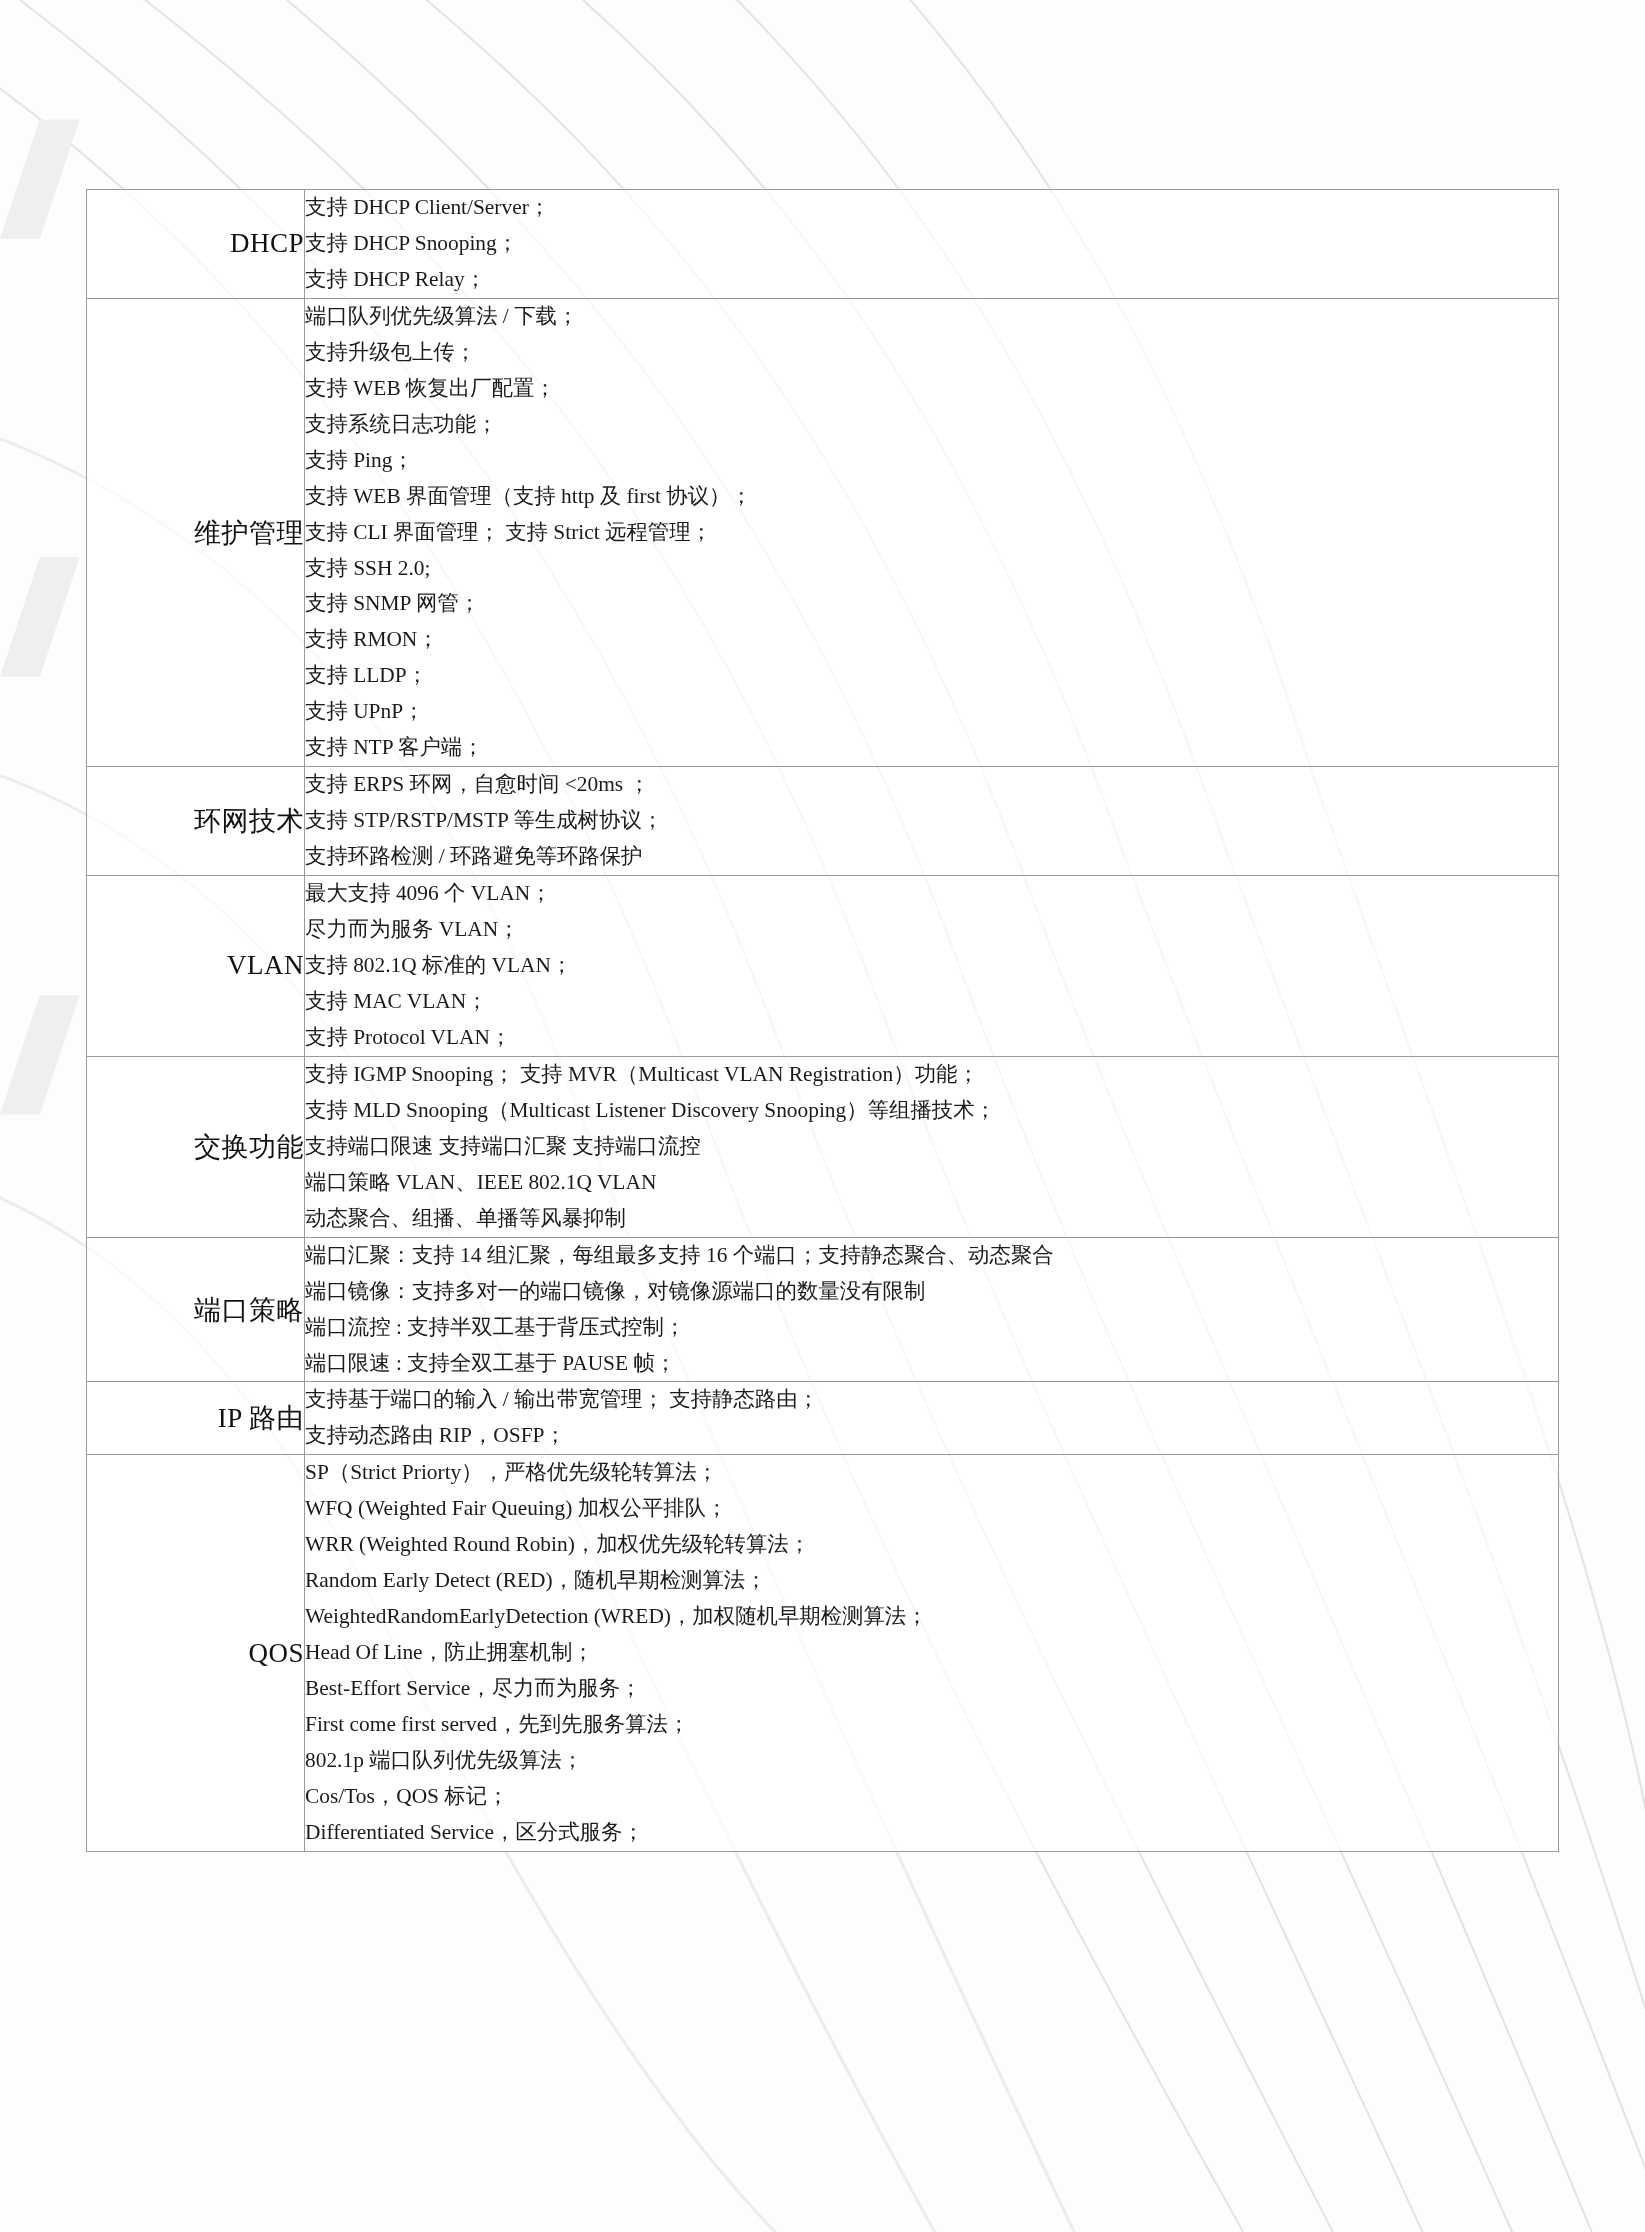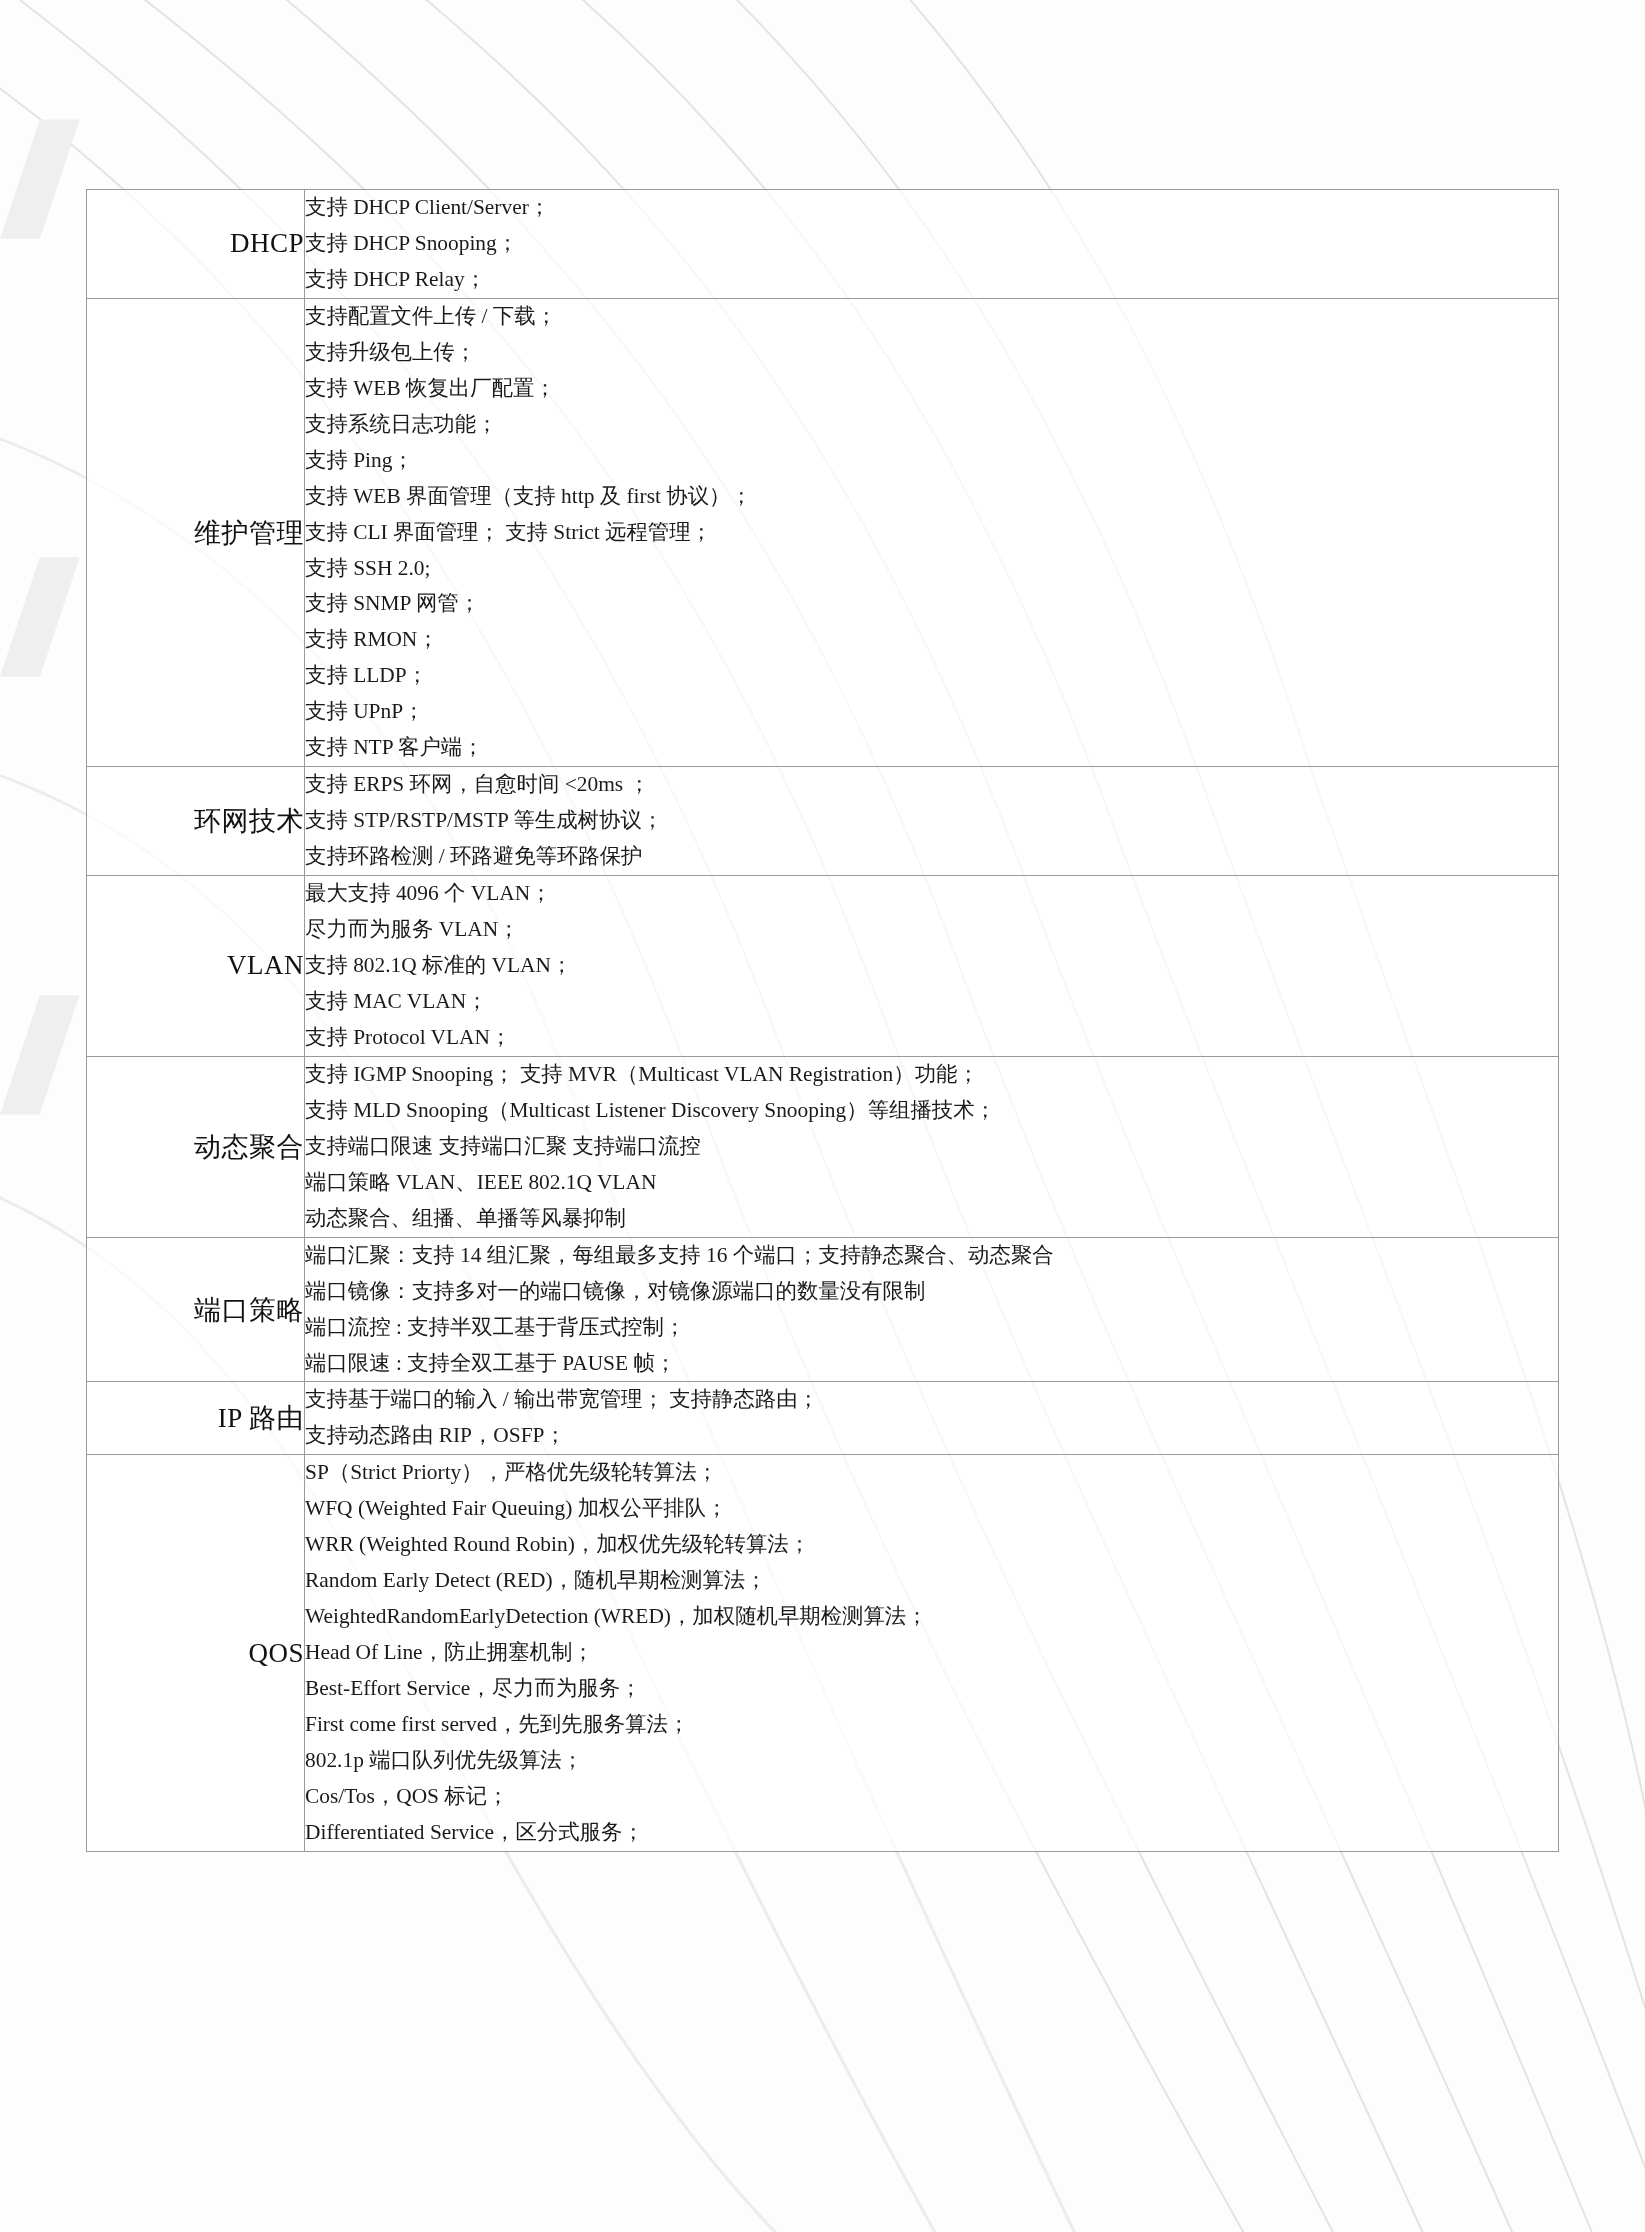"支持配置文件上传 / 下载；" div.ln { text: 支持配置文件上传 -> 端口队列优先级算法 }
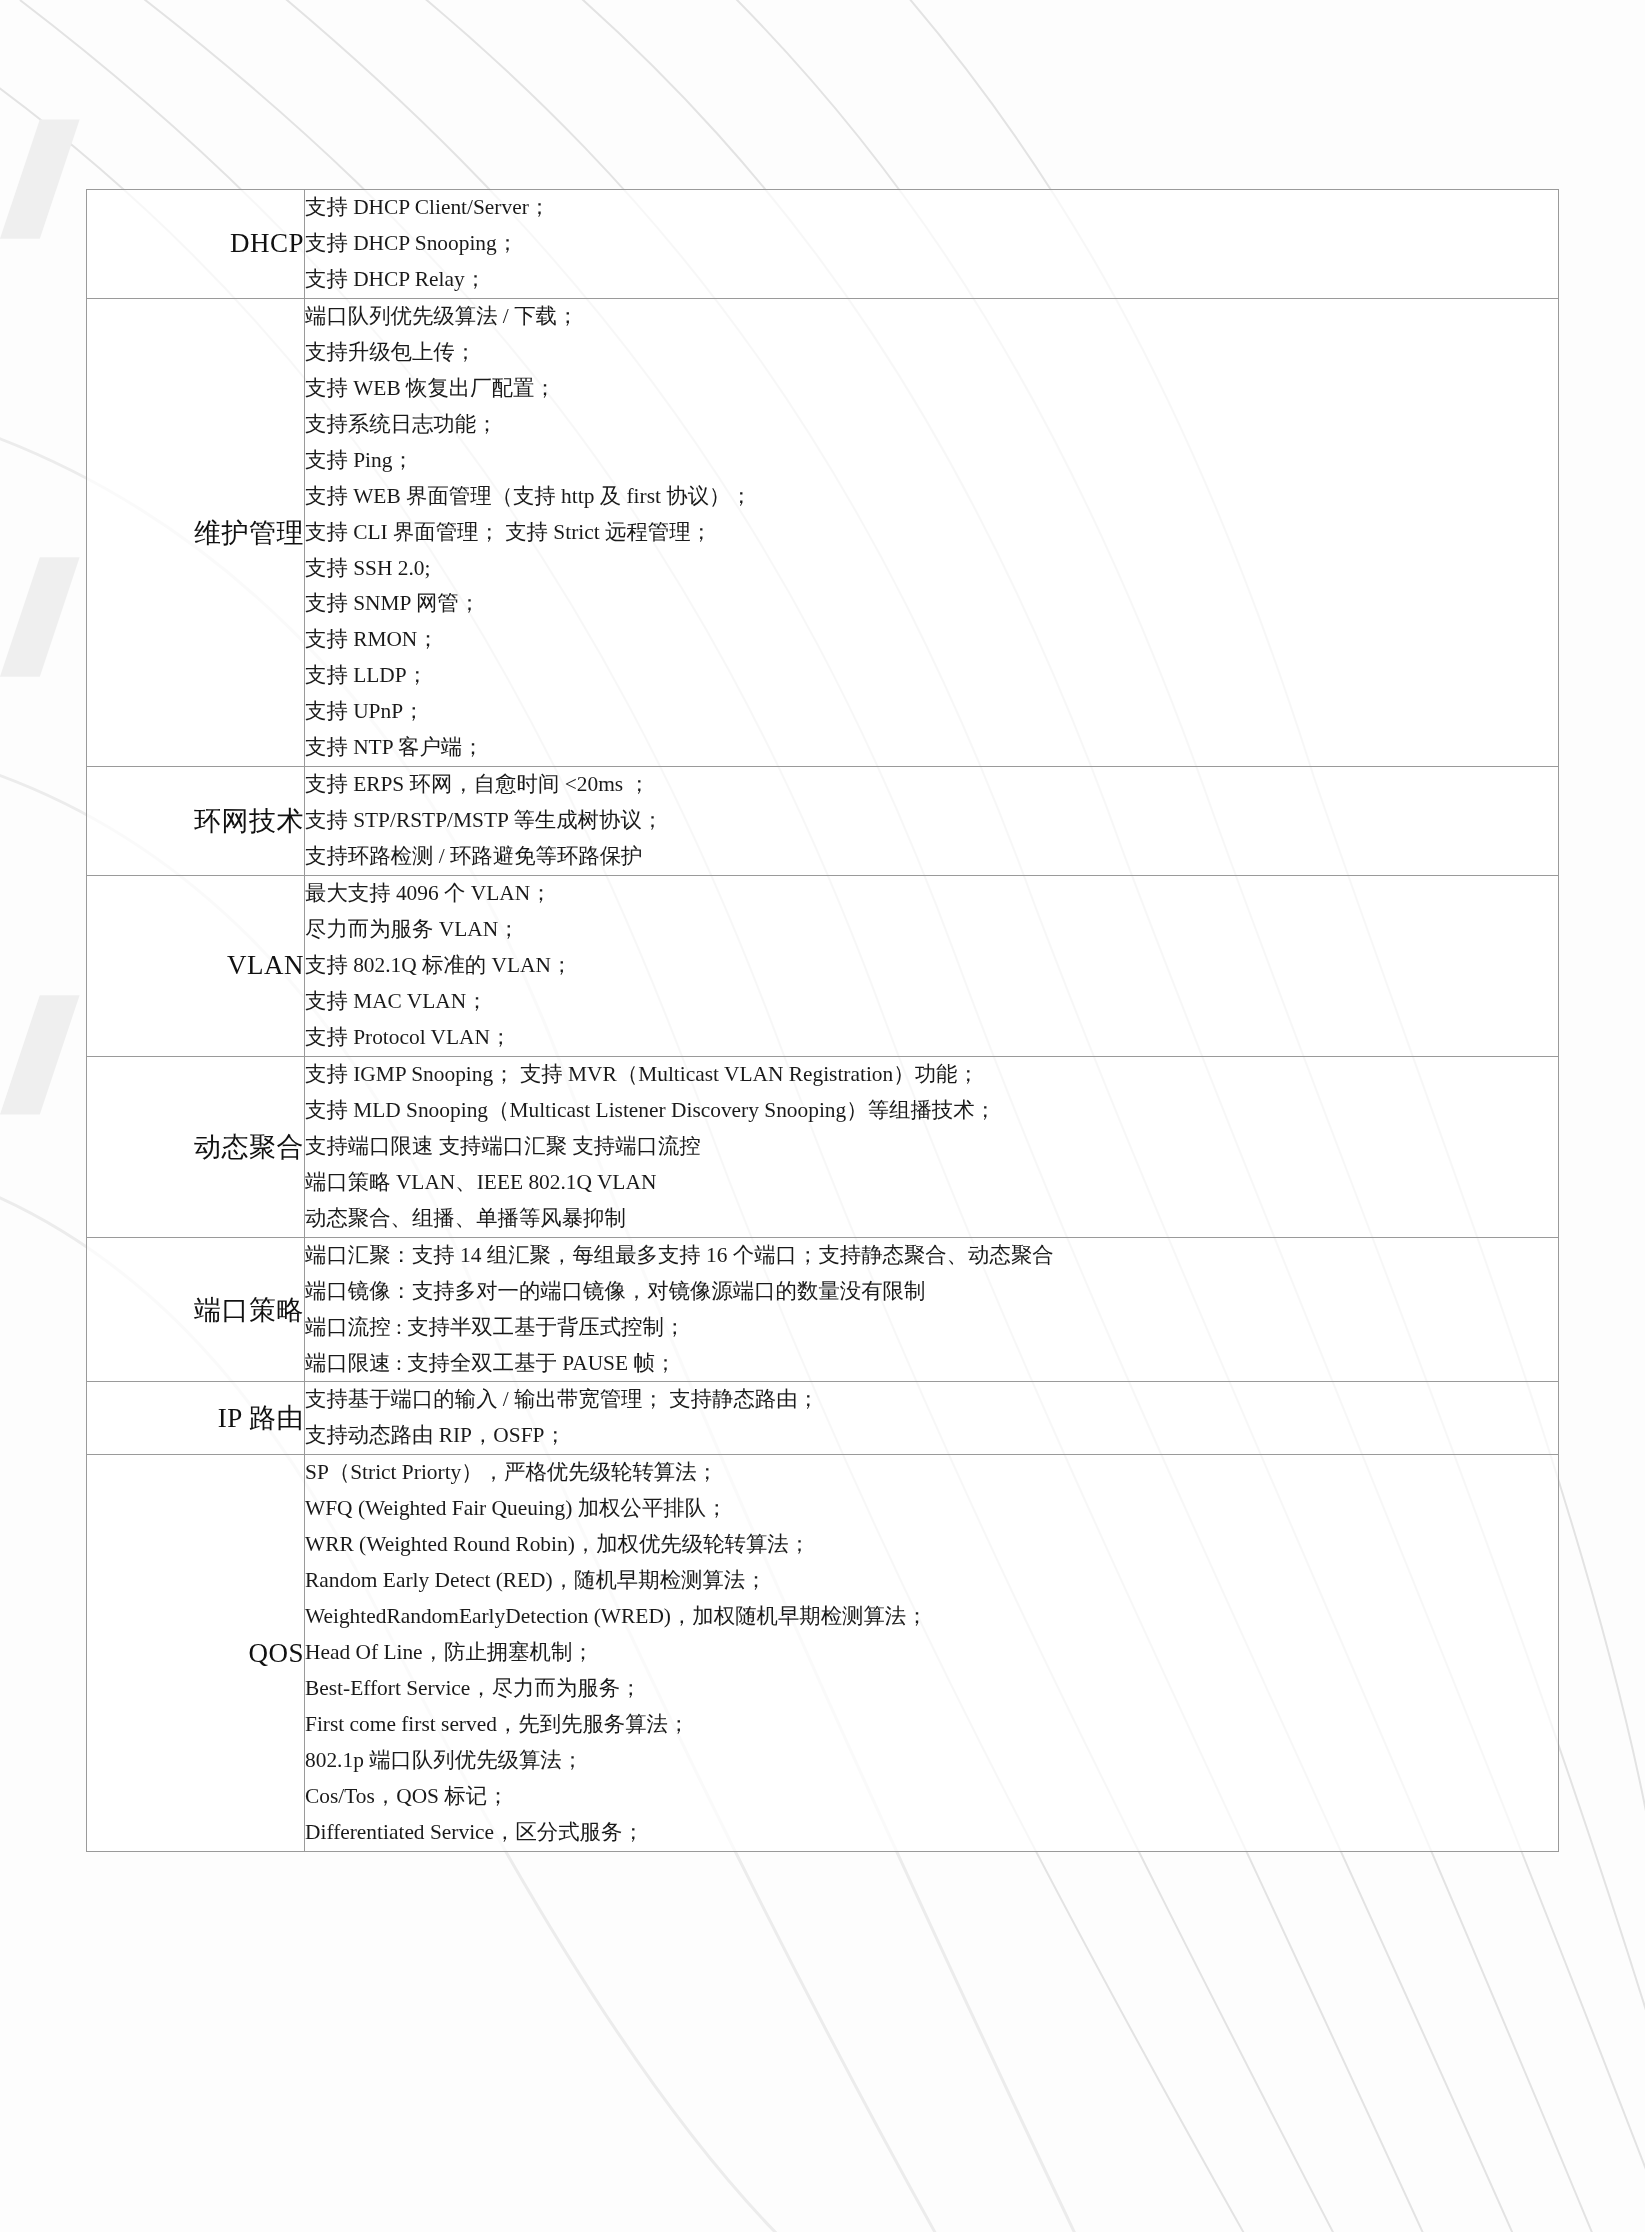"动态聚合" td.label { text: 动态聚合 -> 交换功能 }
